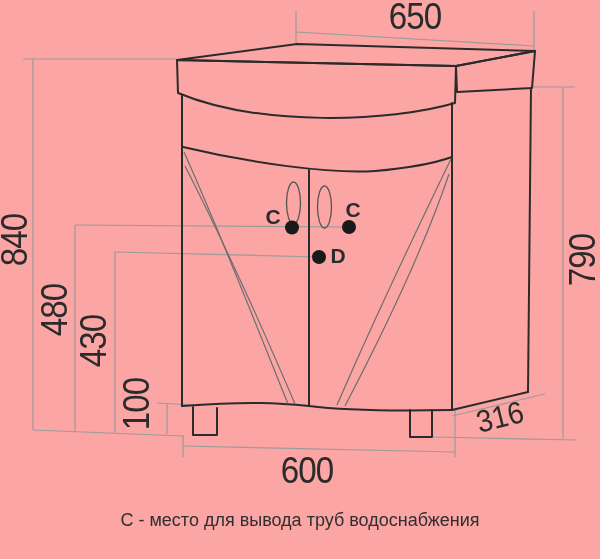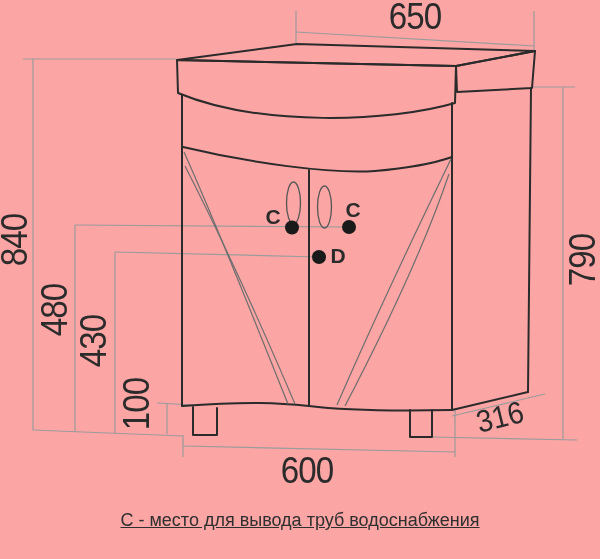"C - место для вывода" .legend { text-decoration: underline -> none }
